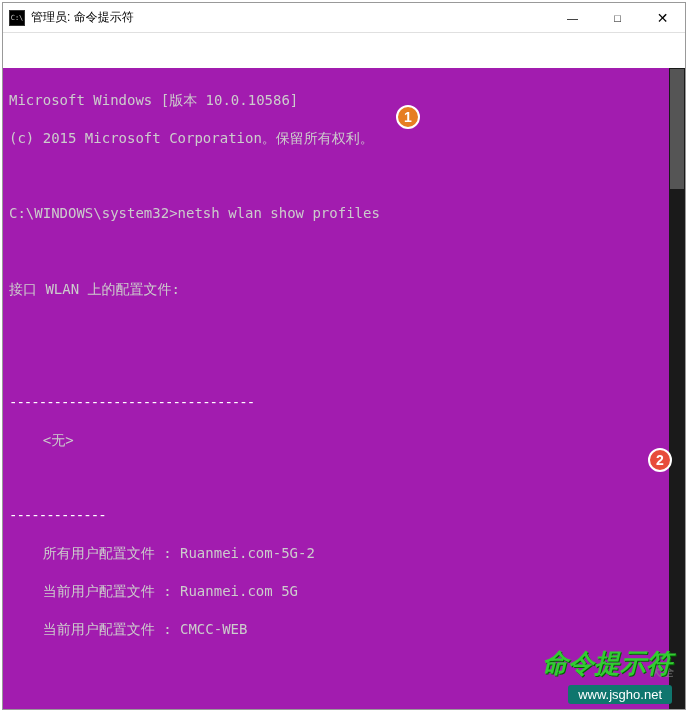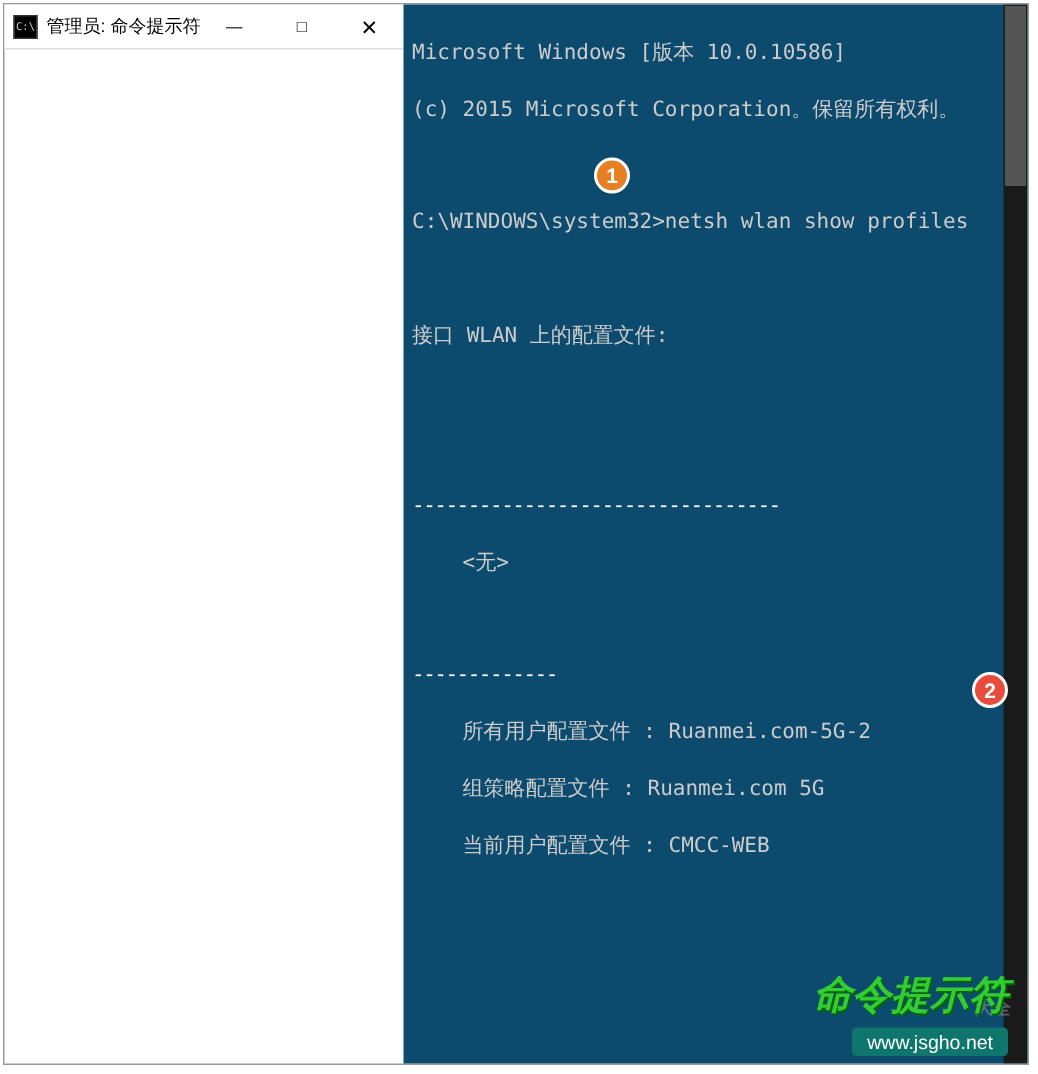"管理员: 命令提示符" .window { flex-direction: row -> column; gap: none -> 35px }
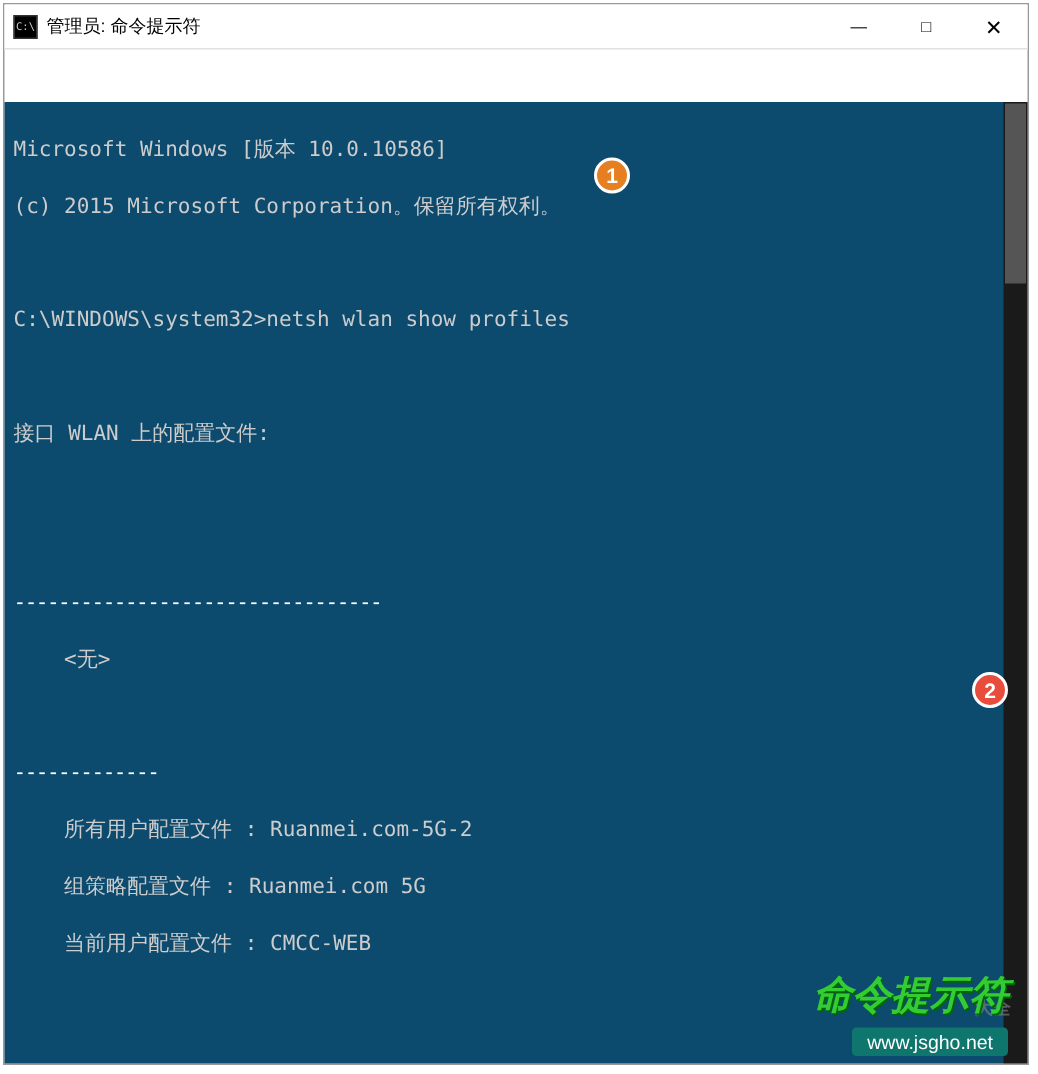"Microsoft Windows [版本 10.0.10586]" .terminal { background: #0c4a6e -> #a21caf }
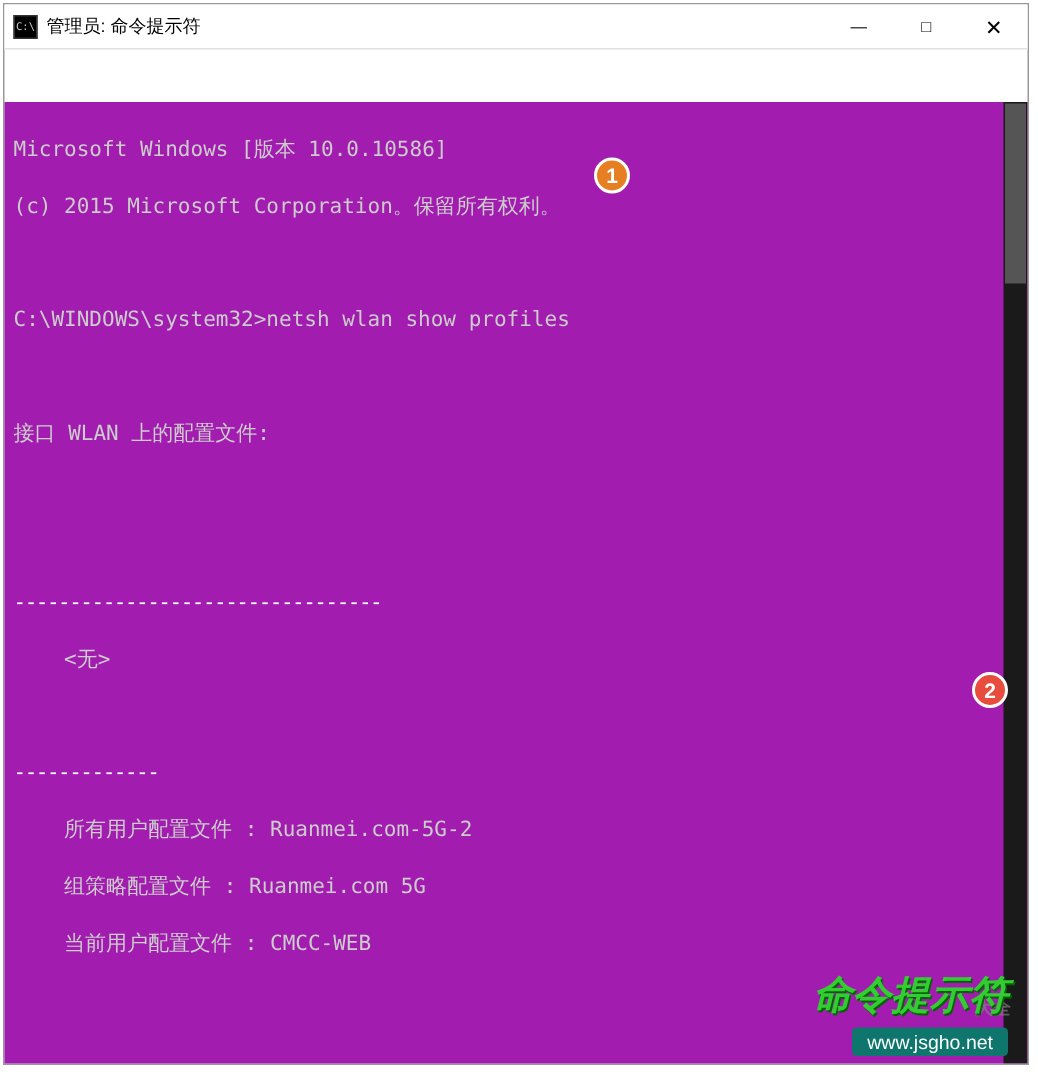"组策略配置文件 : Ruanmei.com 5G" div.line { text: 组策略 -> 当前用户 }
